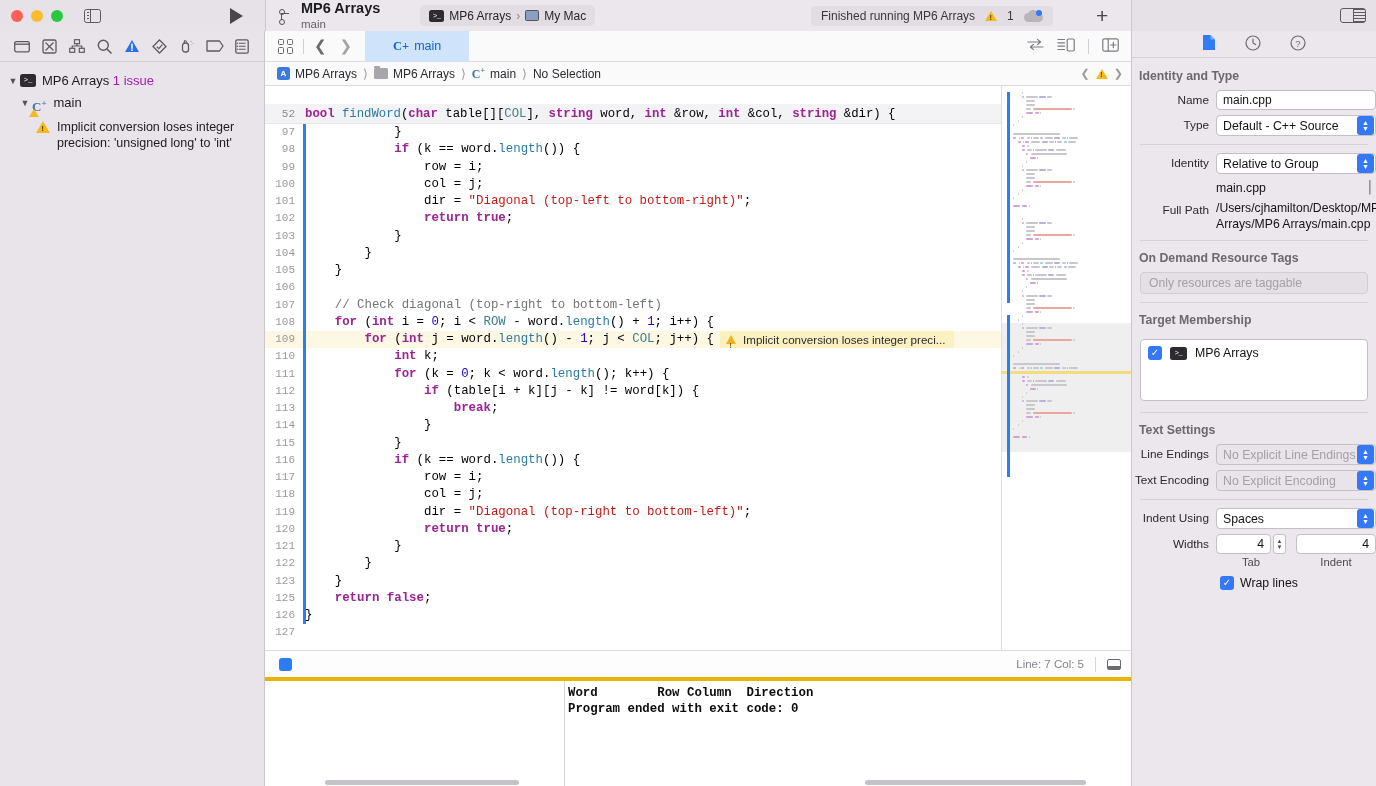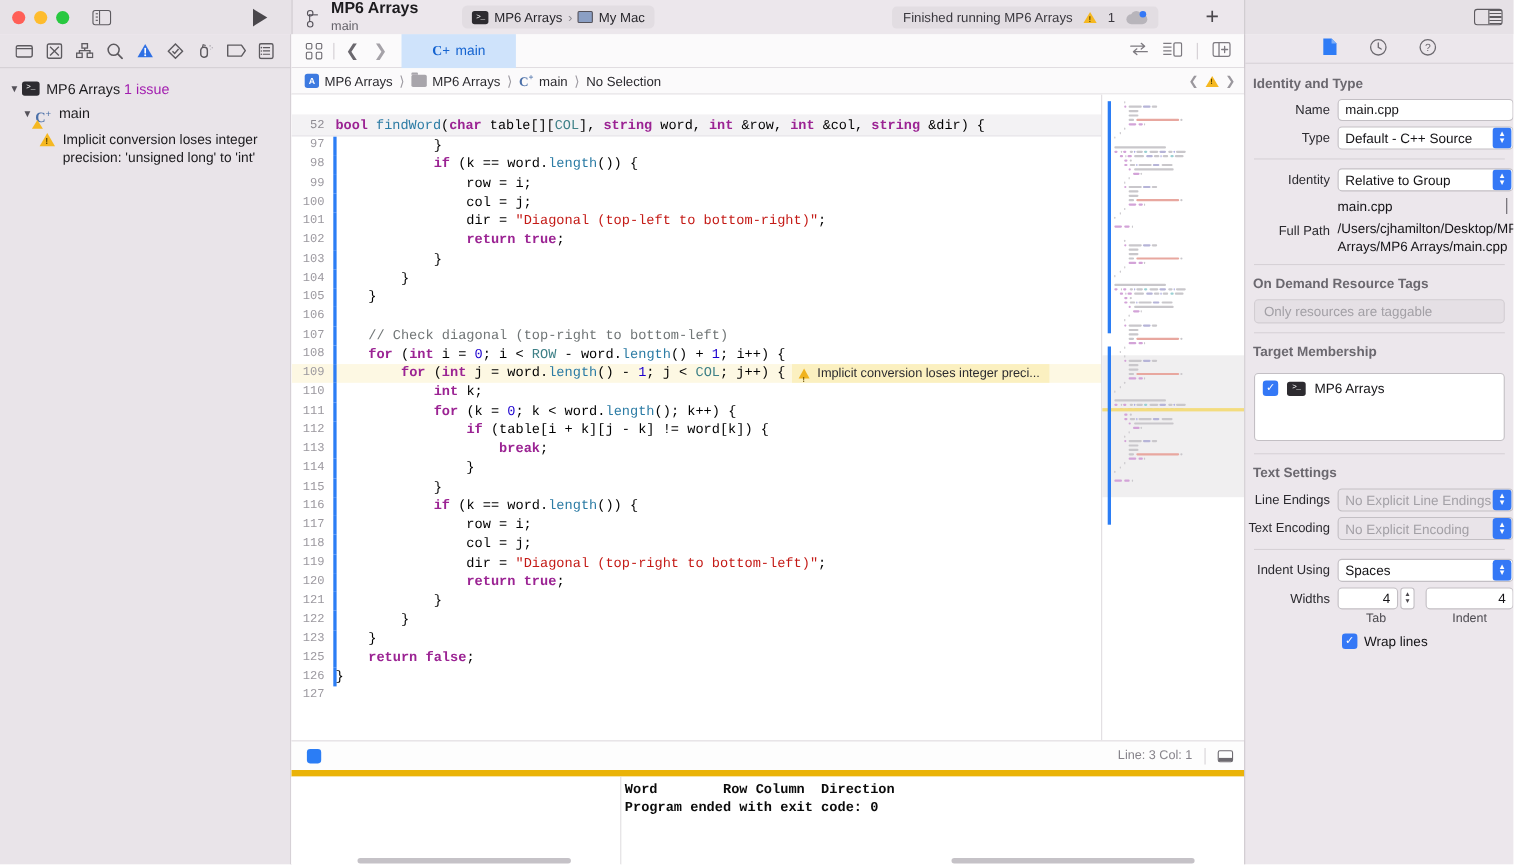"Line: 3 Col: 1" span.linecol { text: 3  Col: 1 -> 7  Col: 5 }
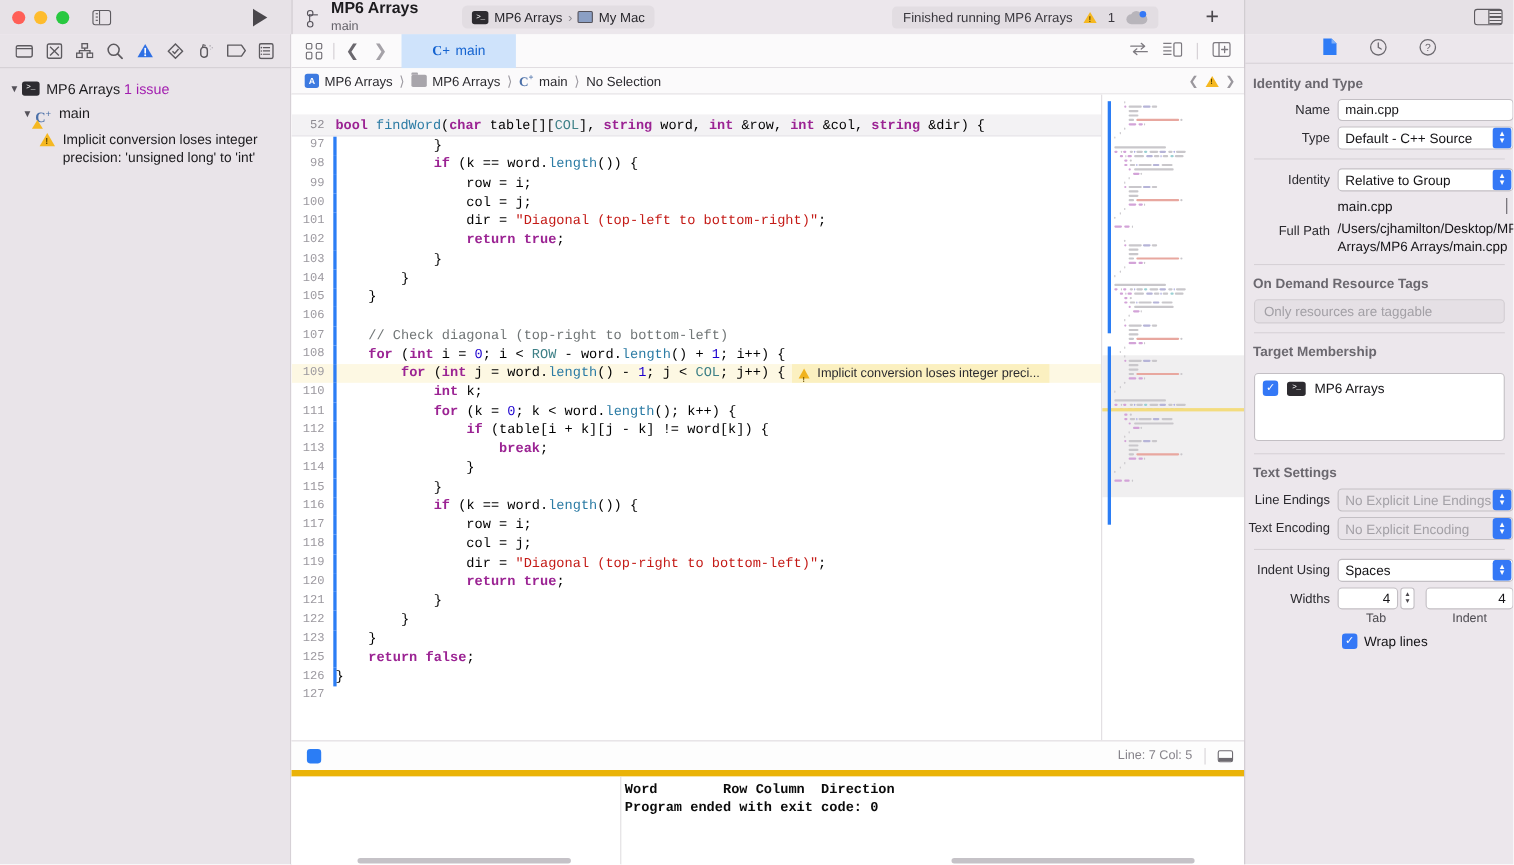"Word Row Column Direction" .dbg-body { border-top: 6px solid #eab308 -> 4px solid #eab308; height: 86px -> 109px }
